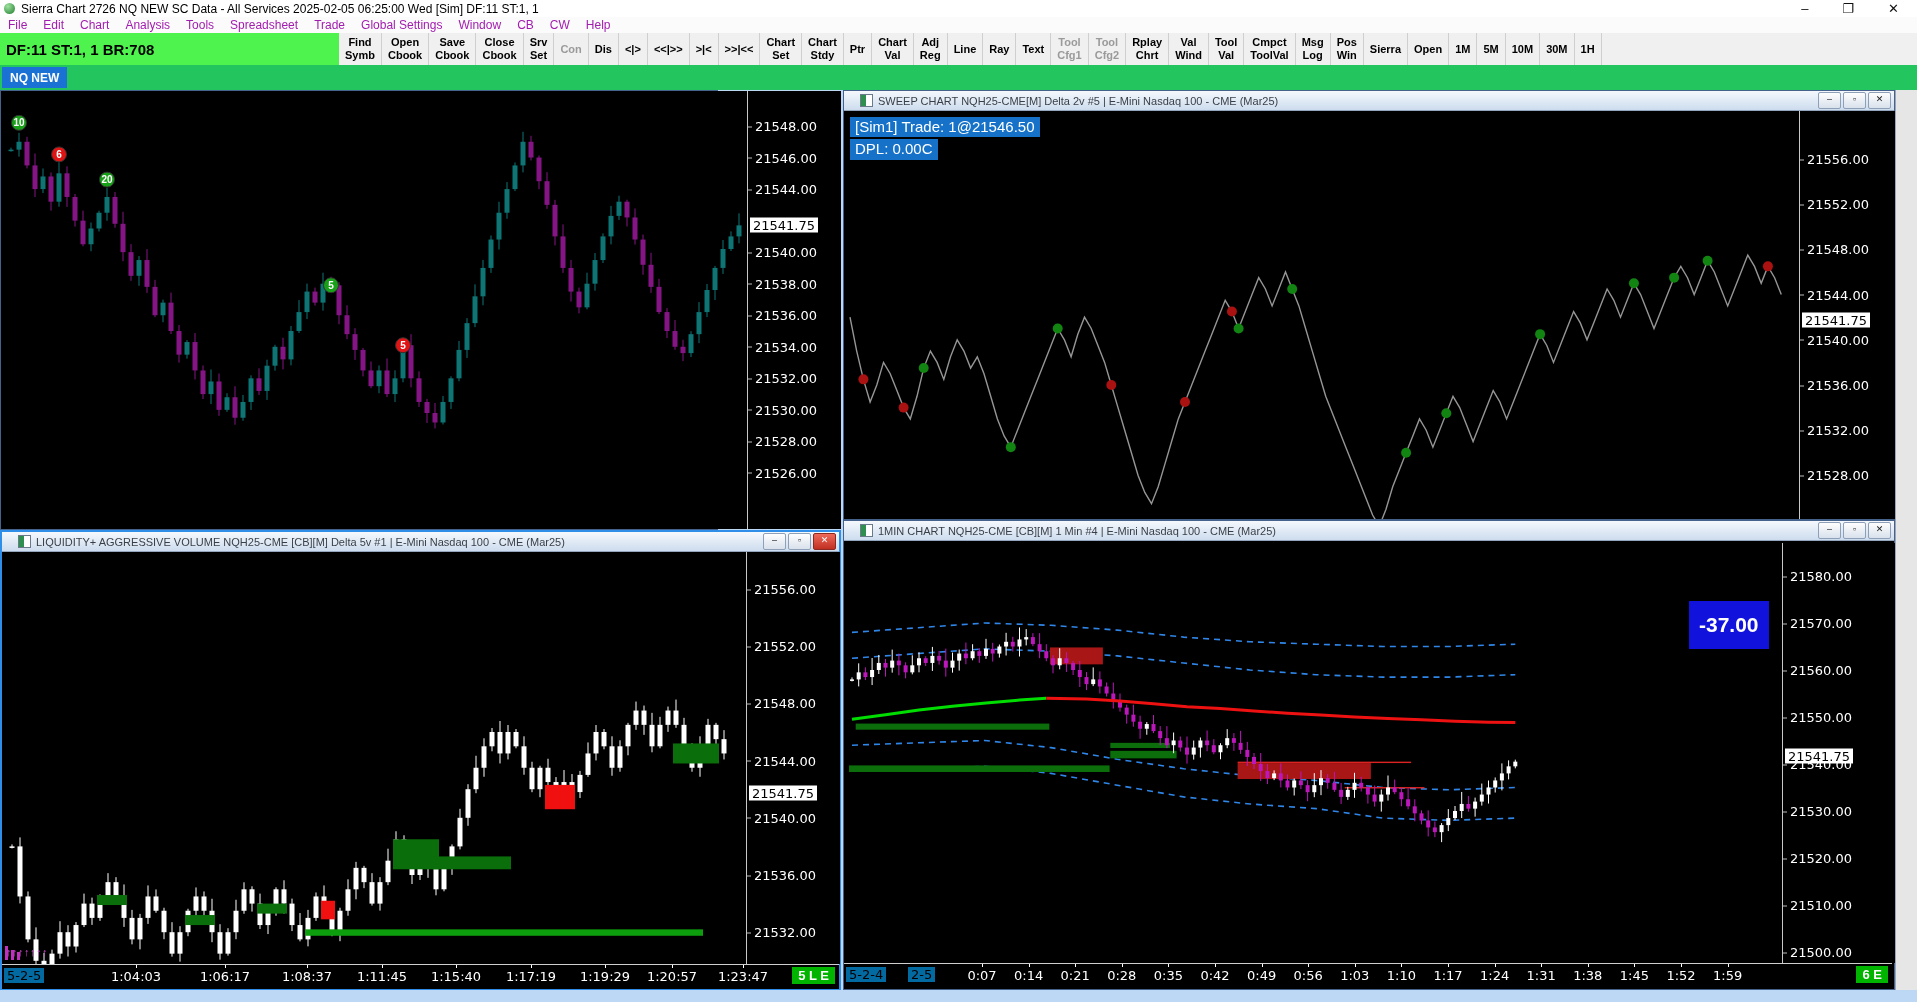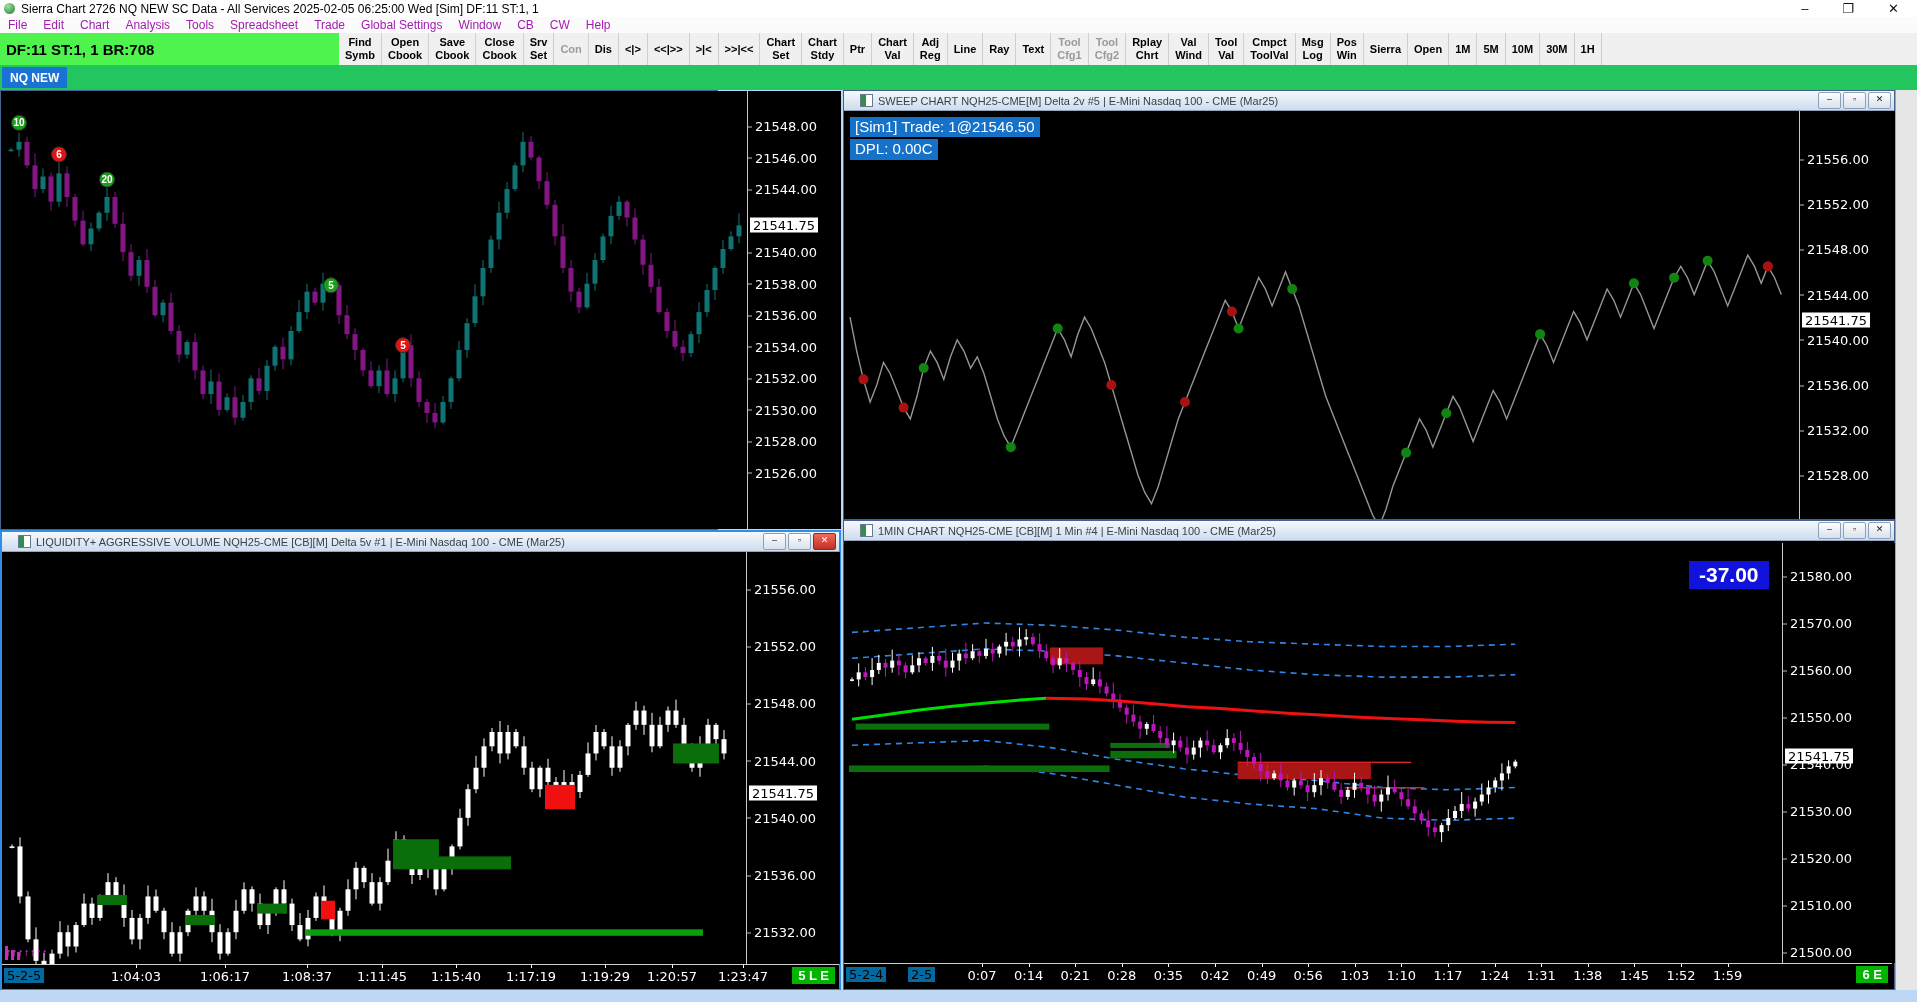"-37.00" .chgbadge { margin-top: none -> 40px; padding: 2px 10px -> 12px 10px }
